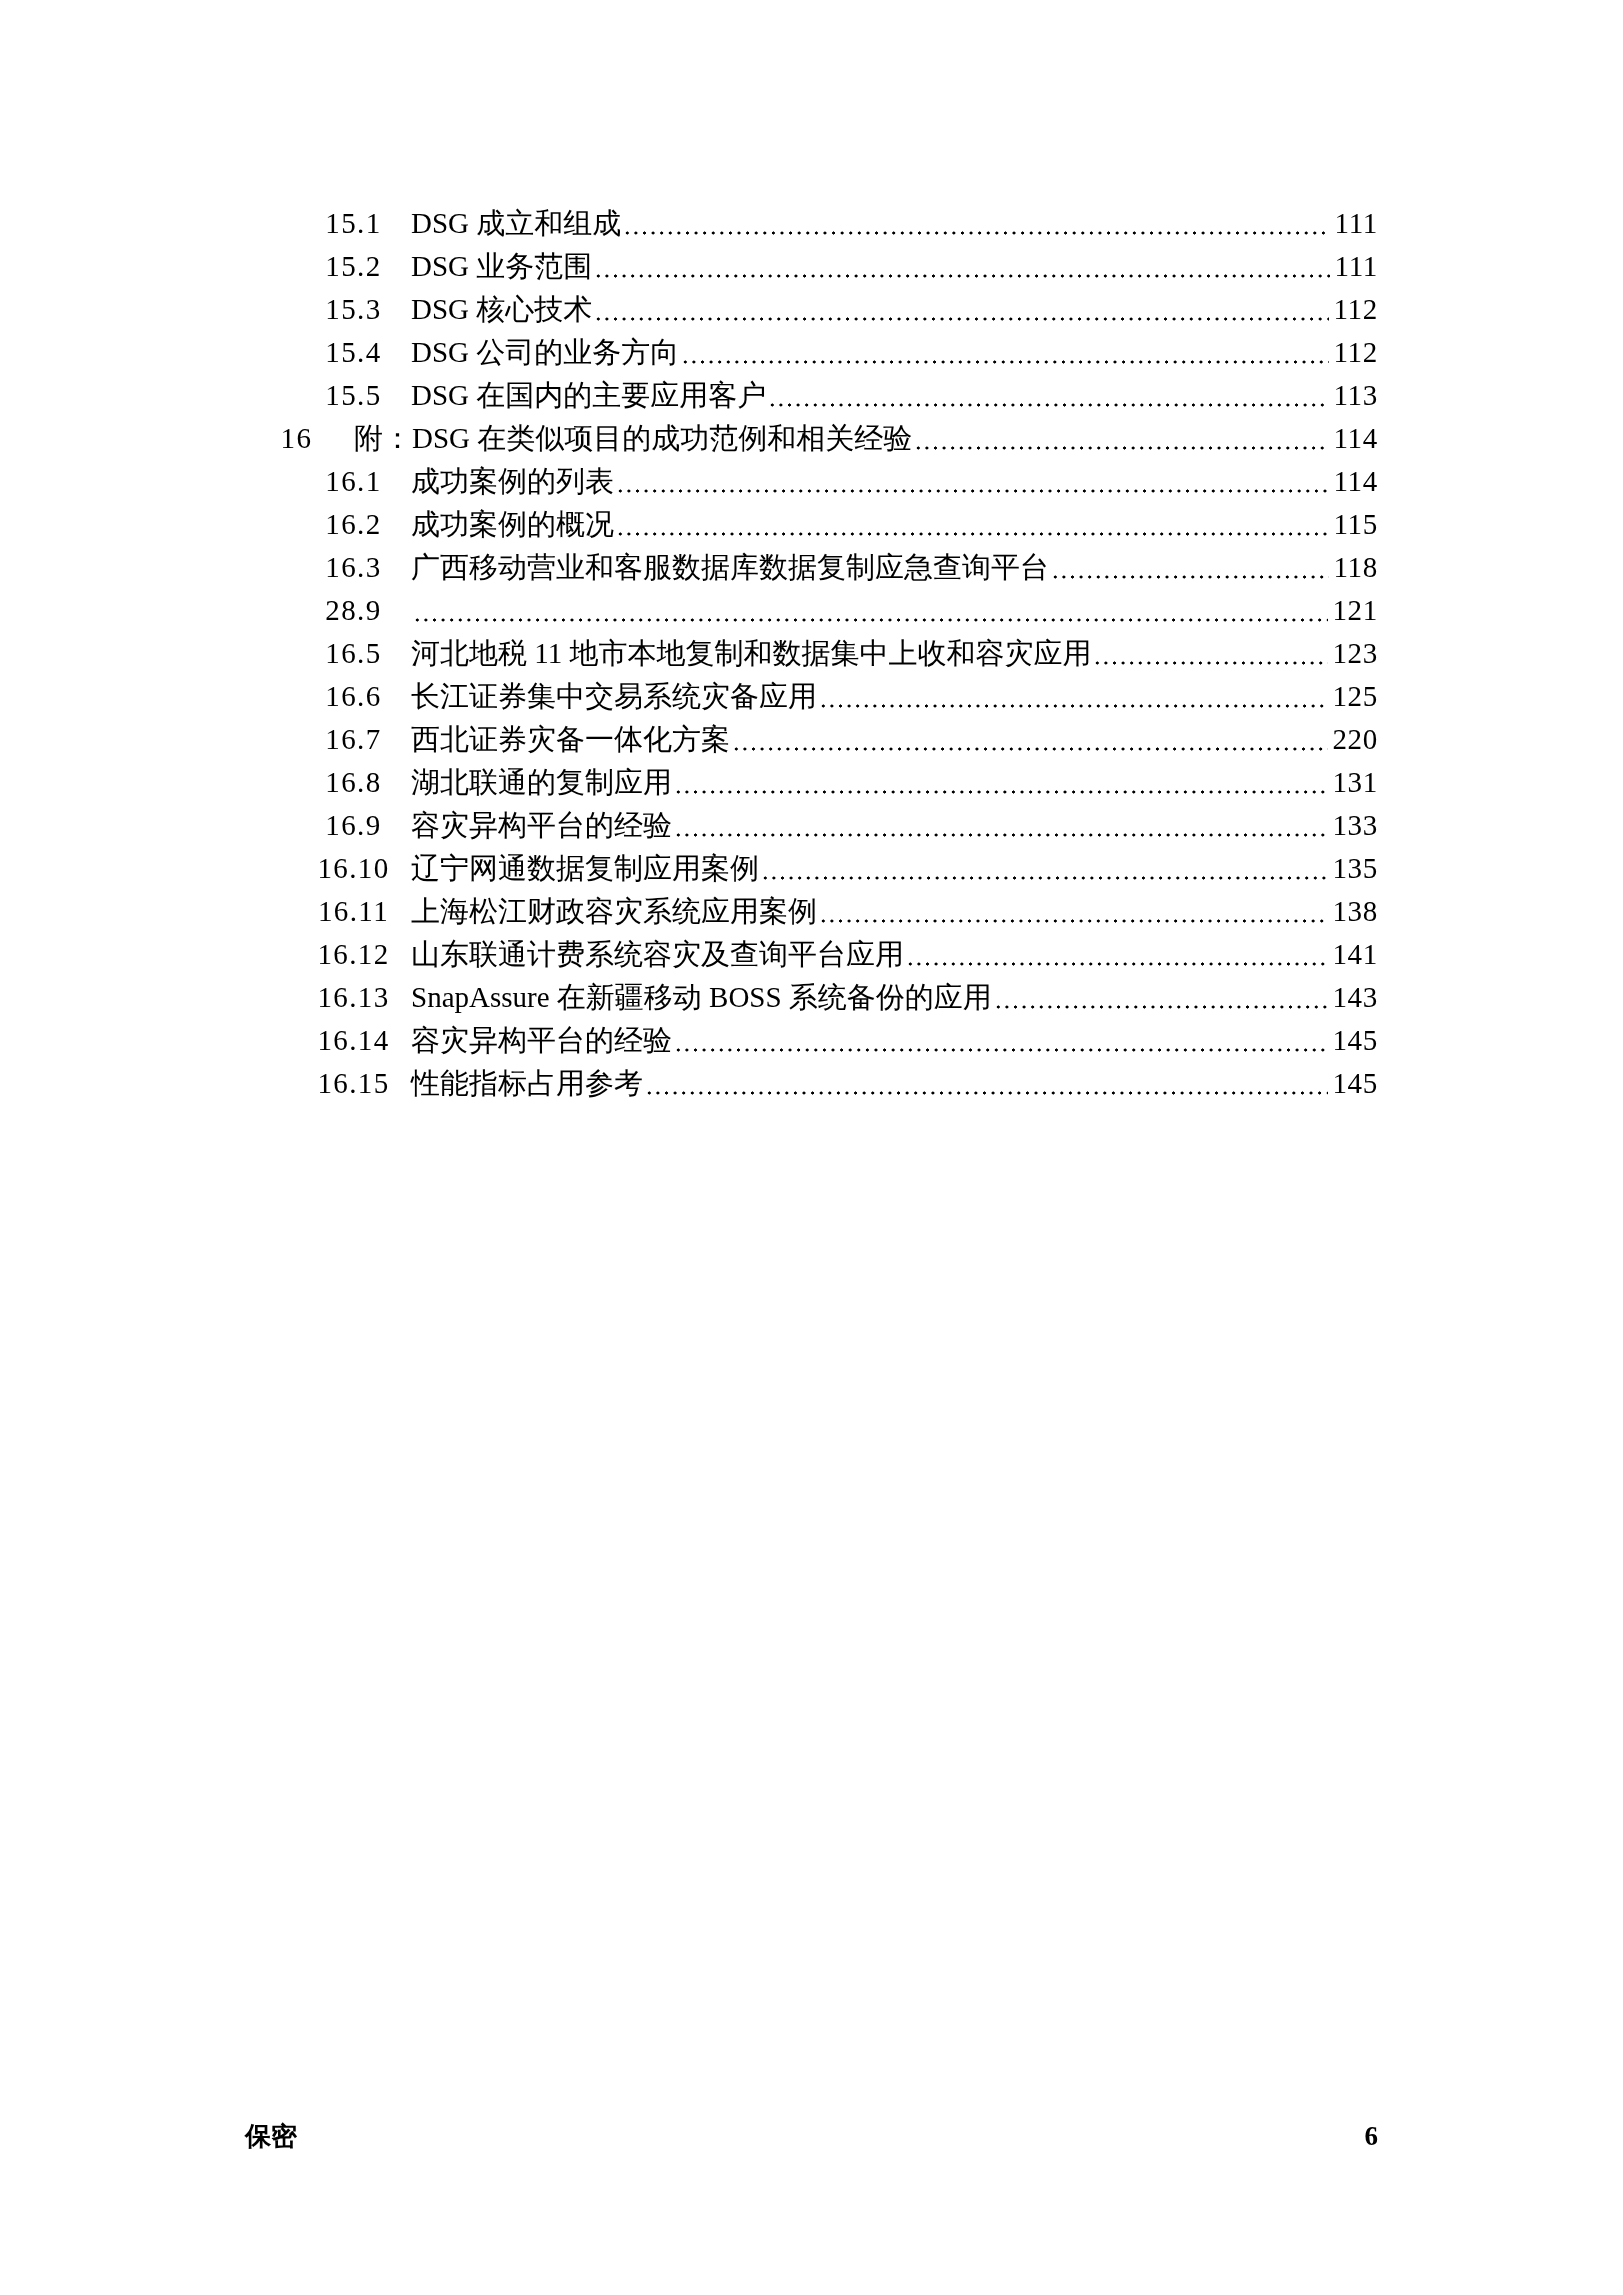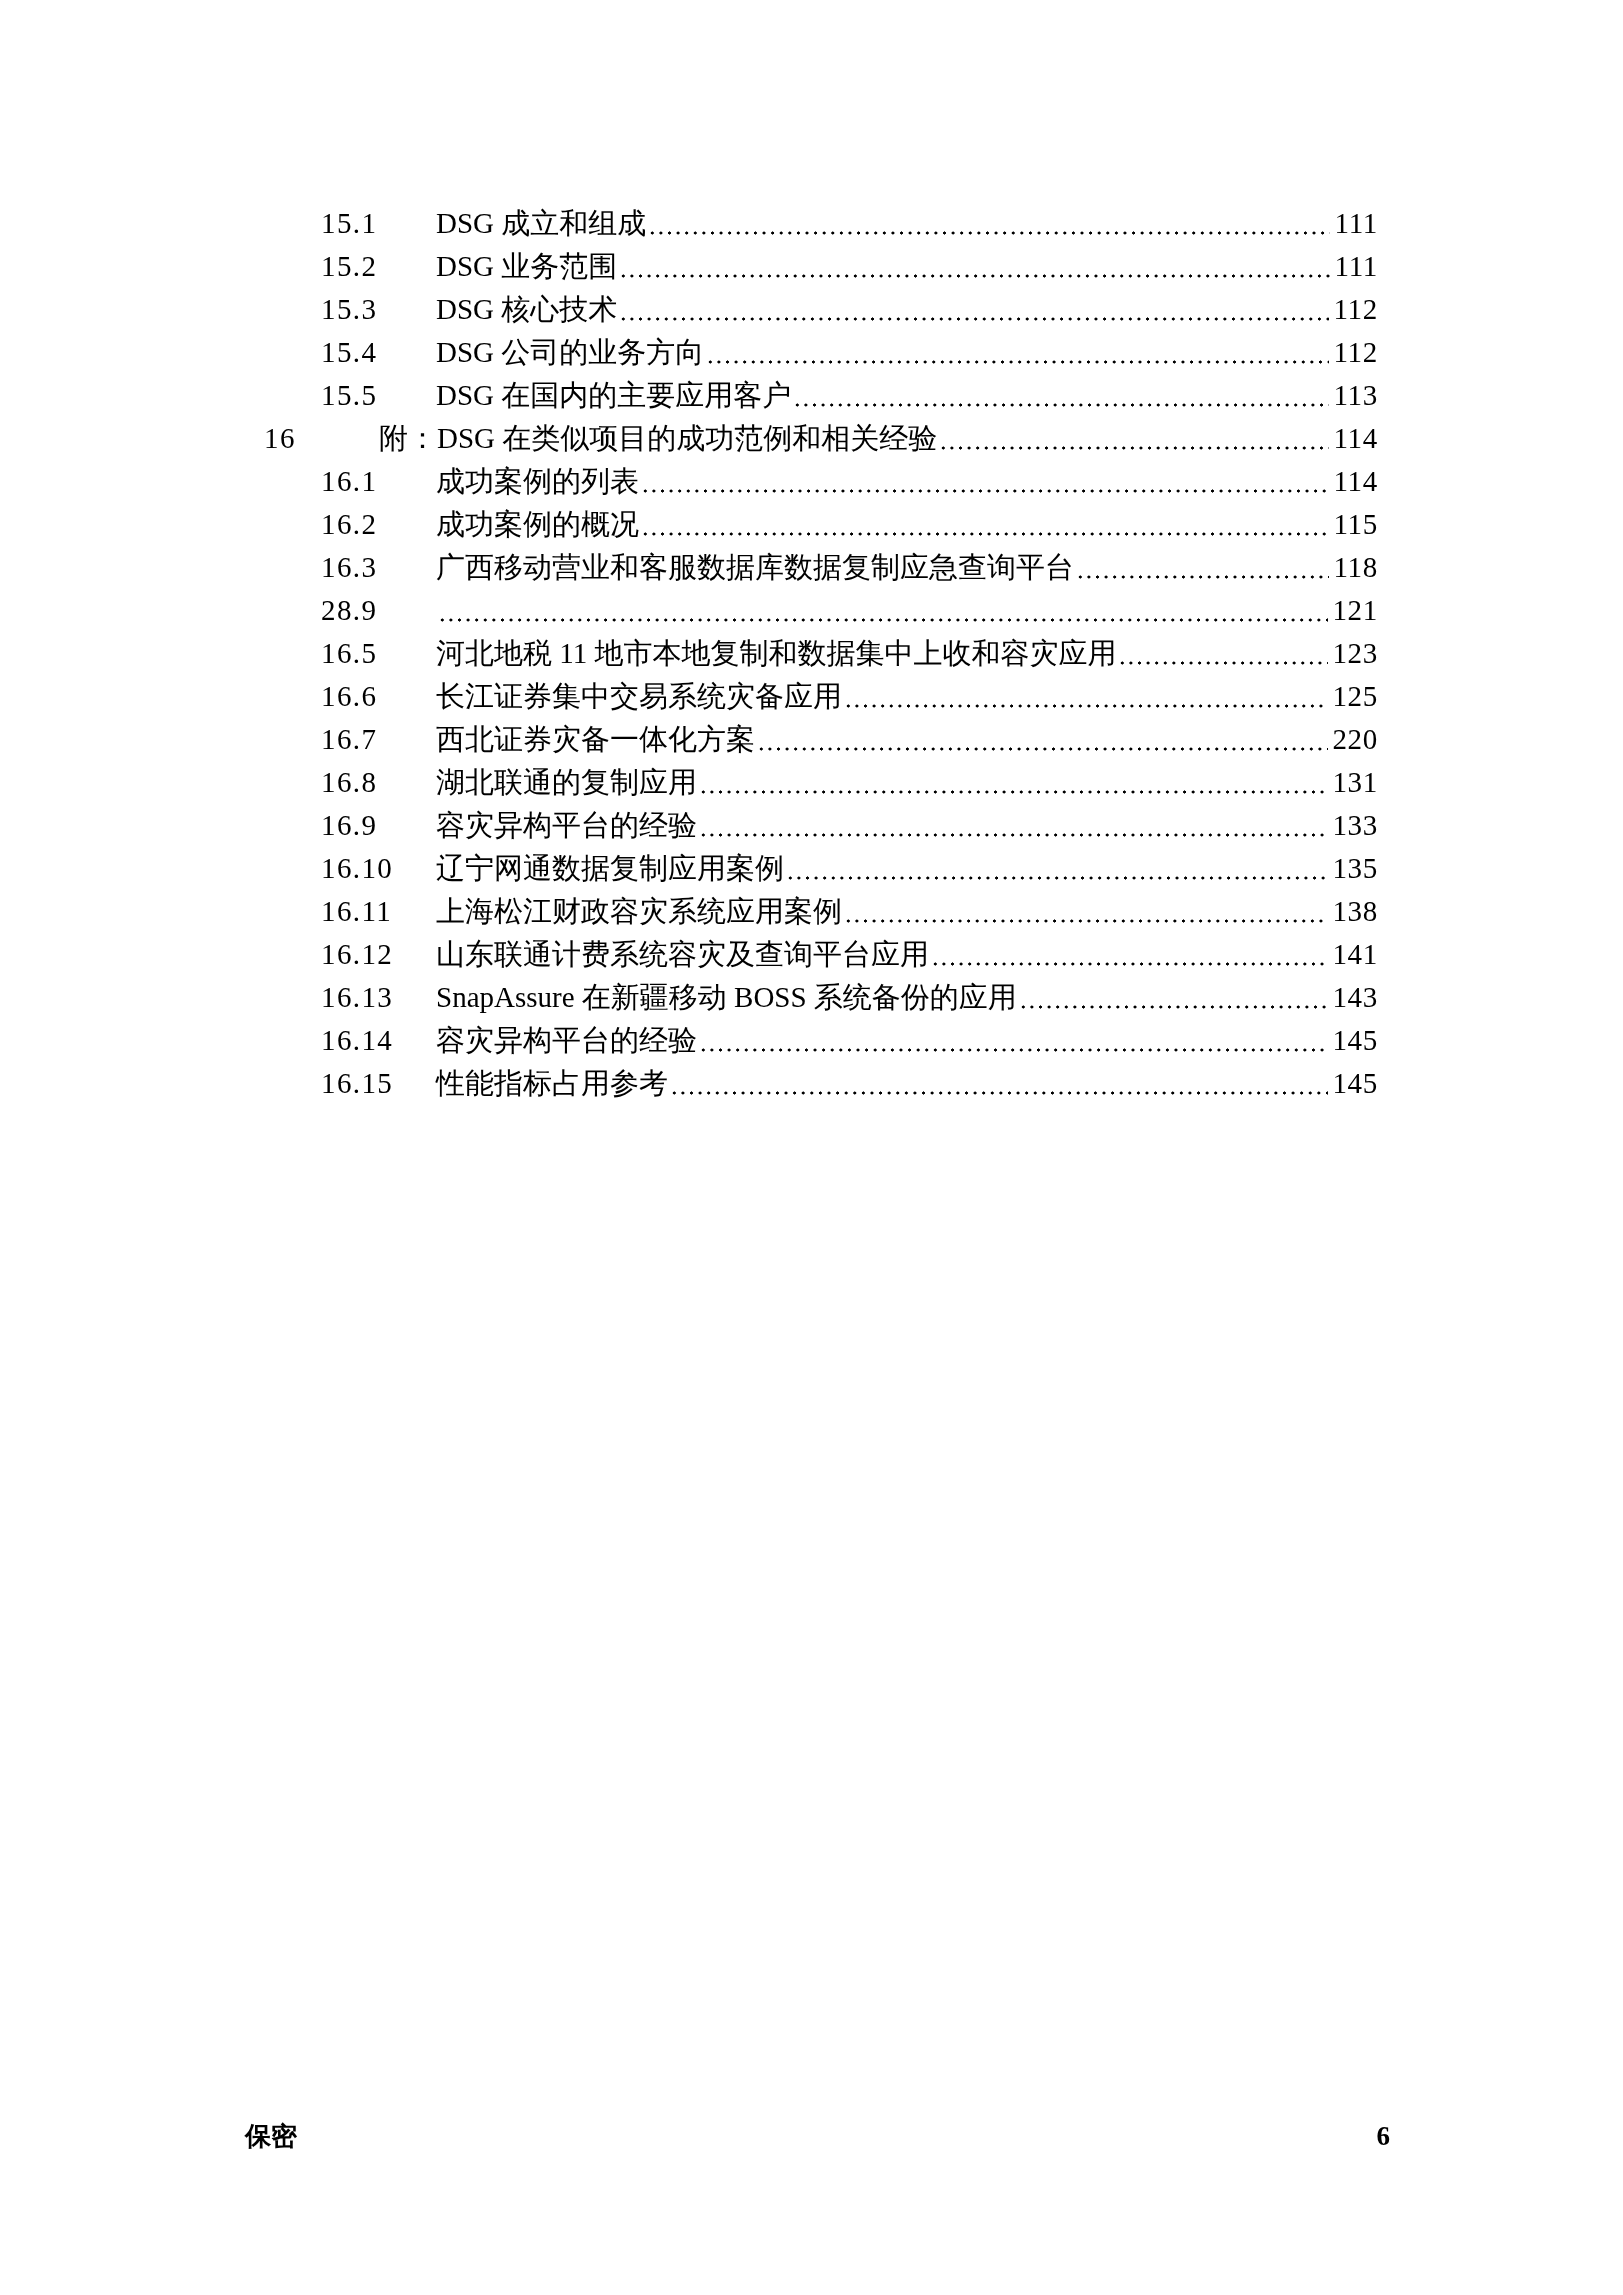"15.1" .toc { left: 264px -> 239px; text-align: none -> center }
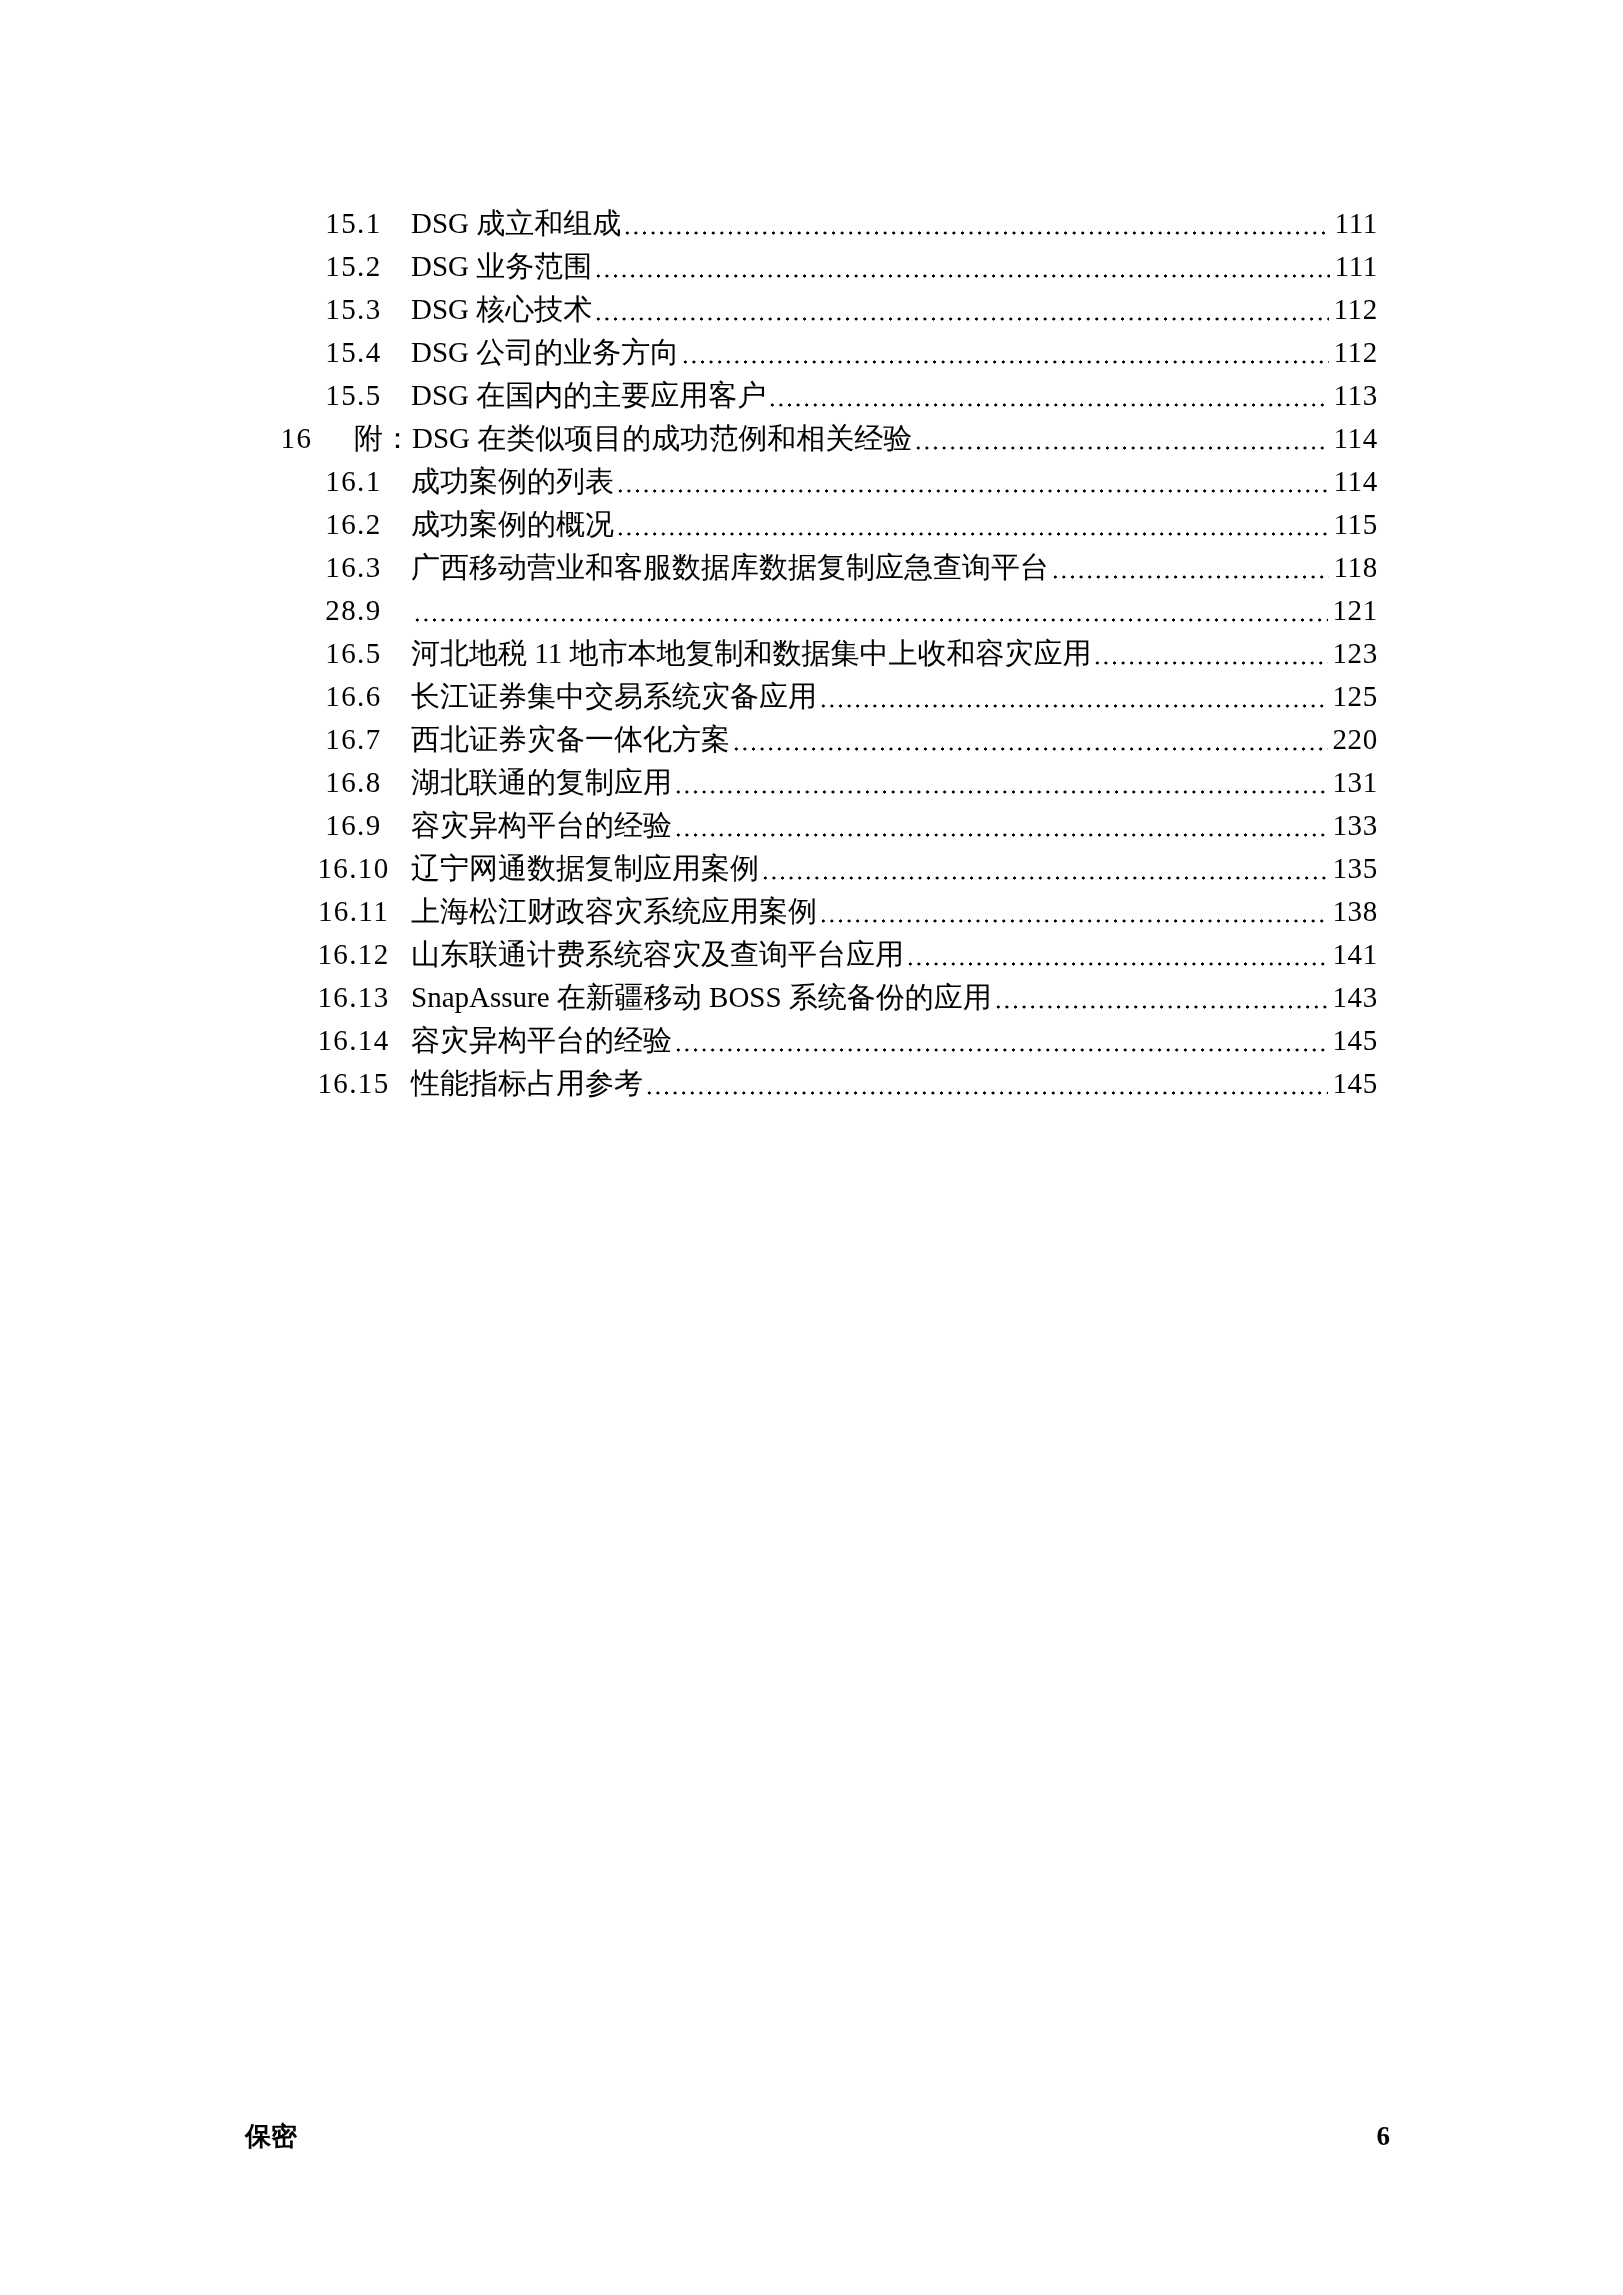"保密" .footer { right: 233px -> 245px }
